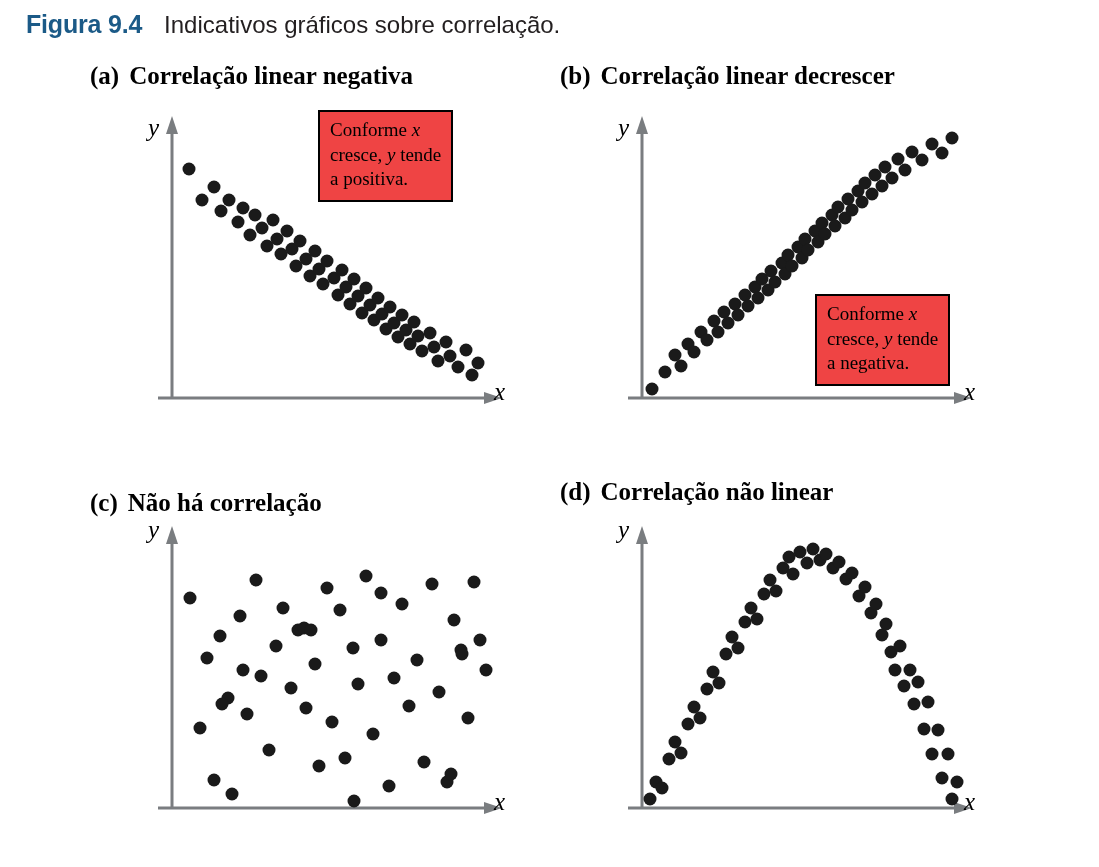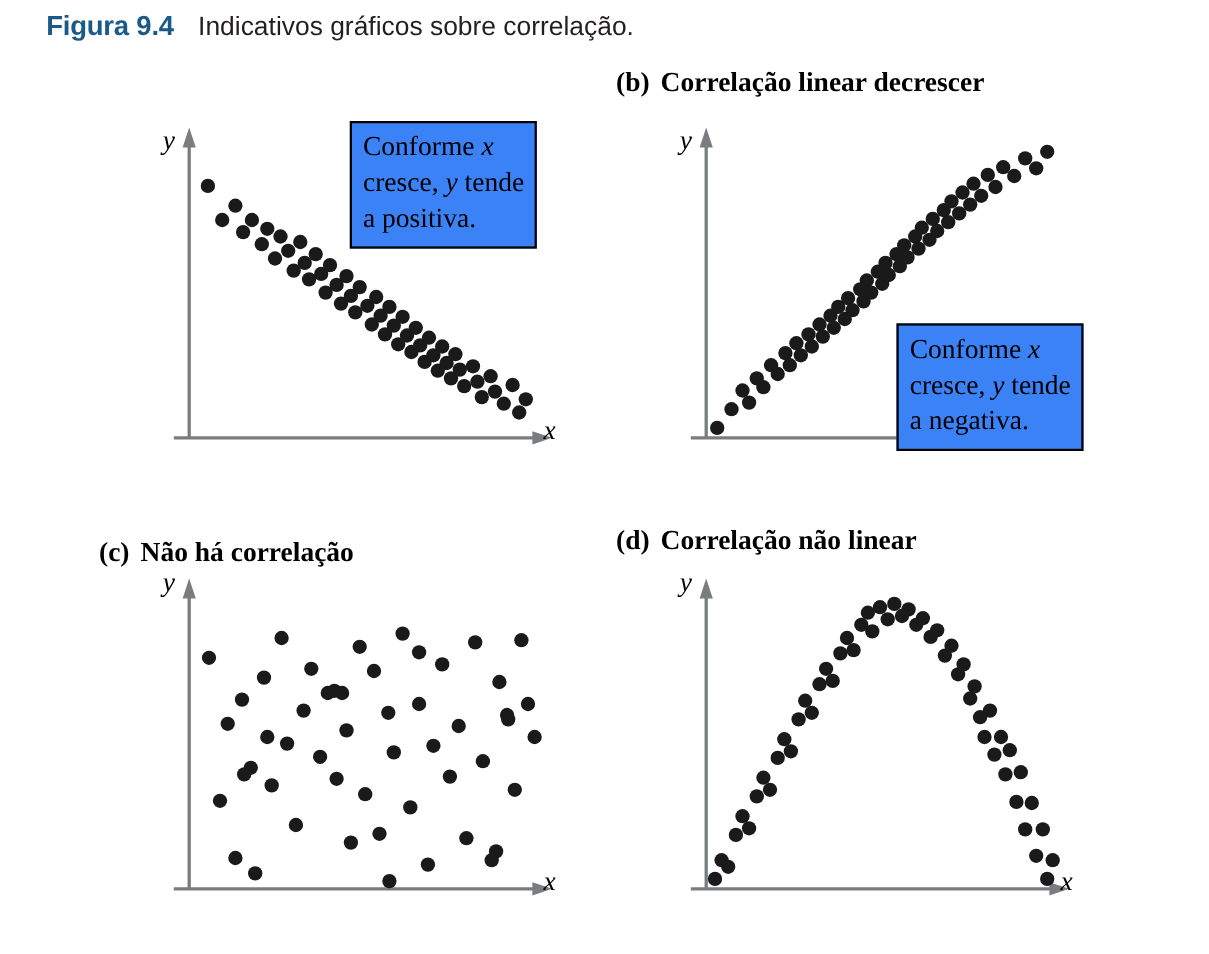"Figura 9.4 Indicativos gráficos sobre" #figure-caption { left: 42px -> 26px }
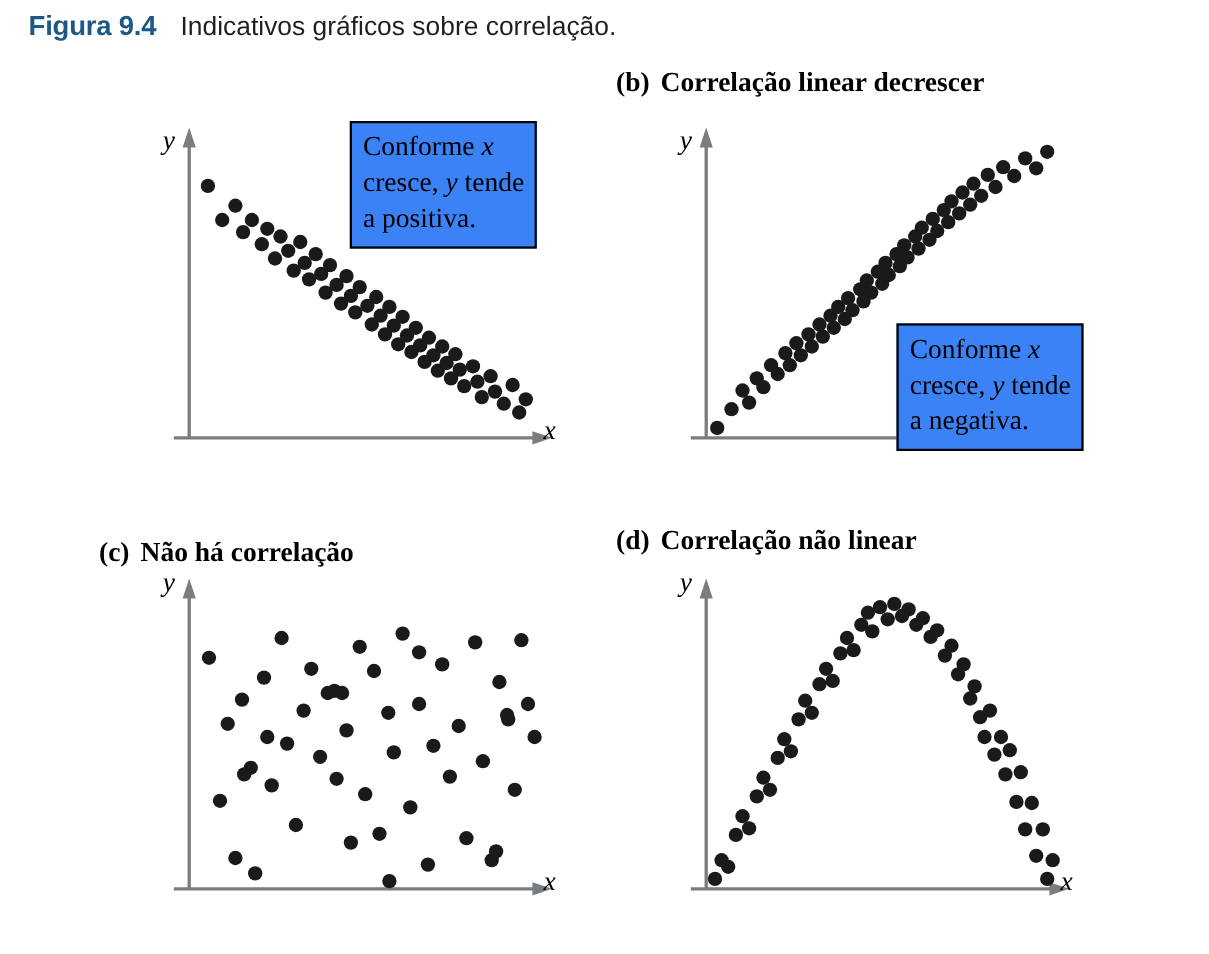"(a) Correlação linear negativa" div.panel-title { html: none -> <div> <span>(a)</span><span>Correlação linear negativa</span> </div> }
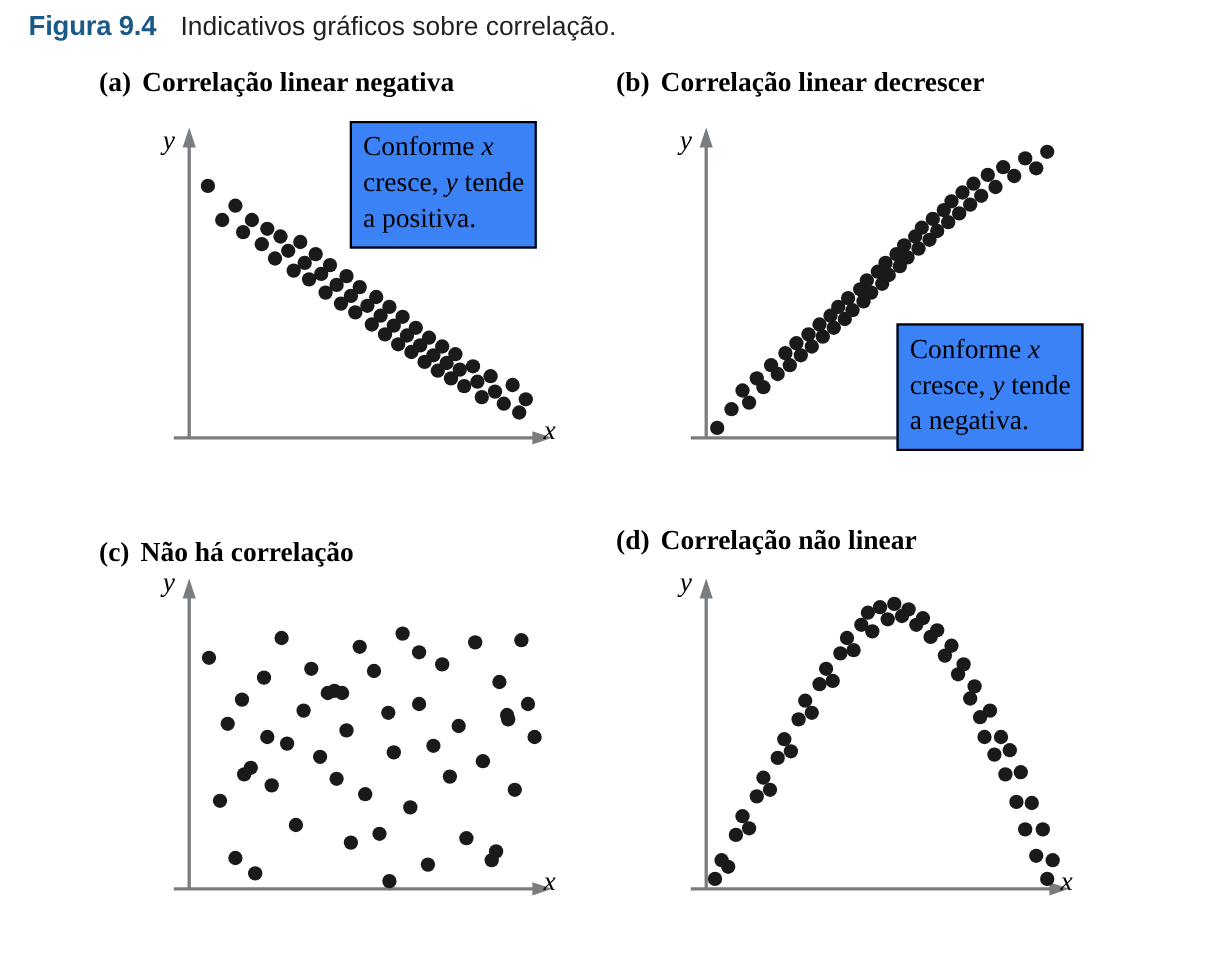"Conforme x" .callout { background: #3b82f6 -> #ef4444; font-size: 25px -> 19px }
